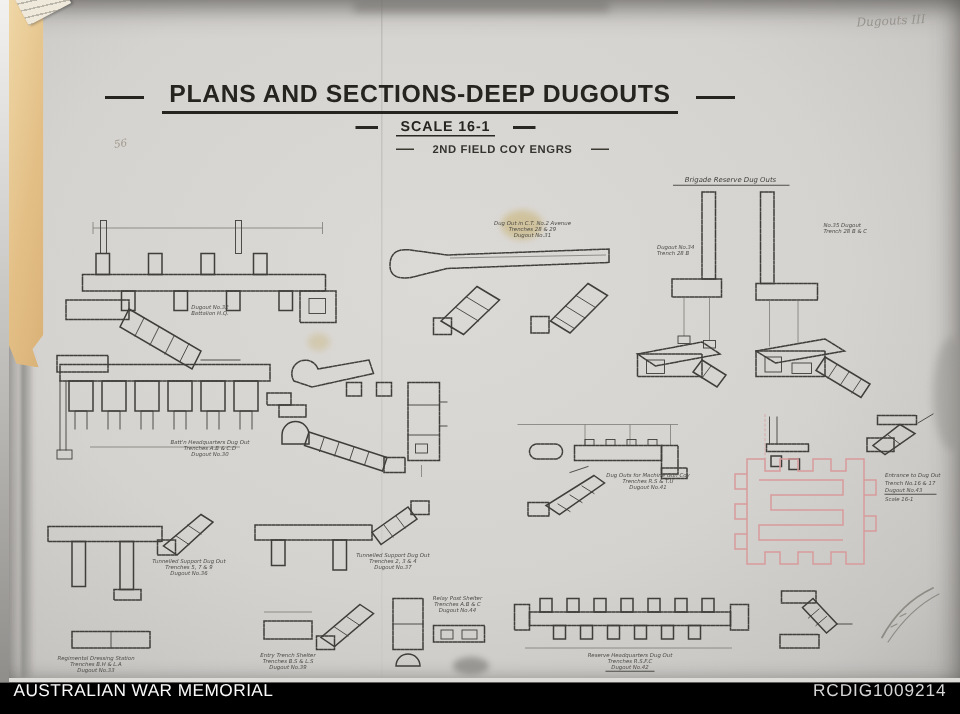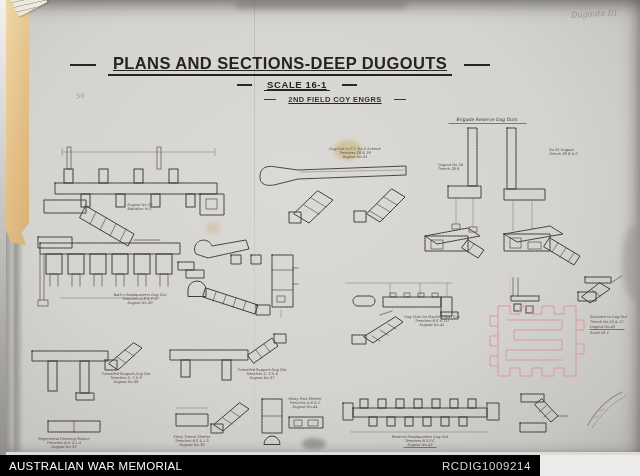"PLANS AND SECTIONS-DEEP DUGOUTS" .trow { text-decoration: underline -> none }
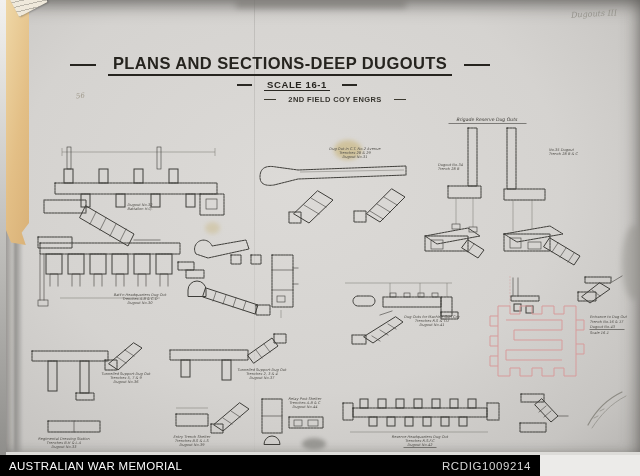"AUSTRALIAN WAR MEMORIAL" .footer { align-items: center -> none; width: 540px -> 640px }
